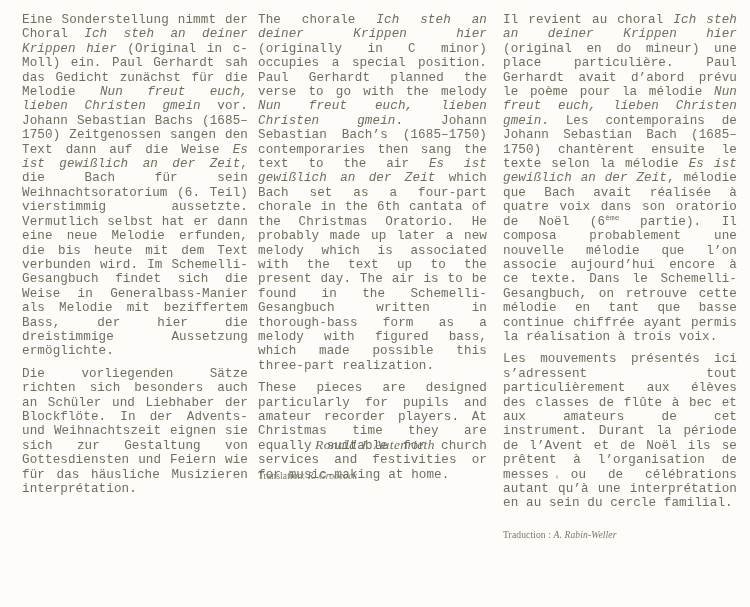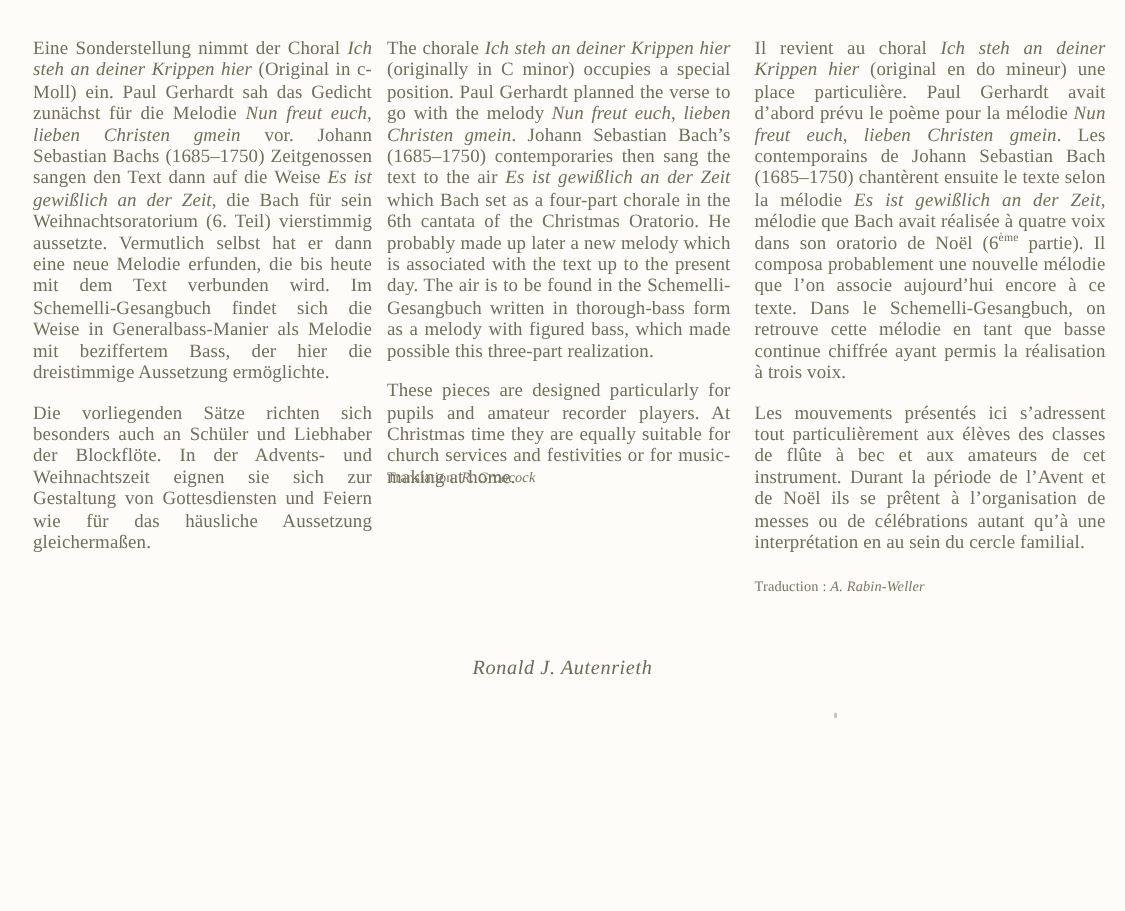"Eine Sonderstellung nimmt der Choral" .col p { font-family: none -> Liberation Mono, monospace; margin: 12px 0 8px 0 -> 0 0 8px 0 }
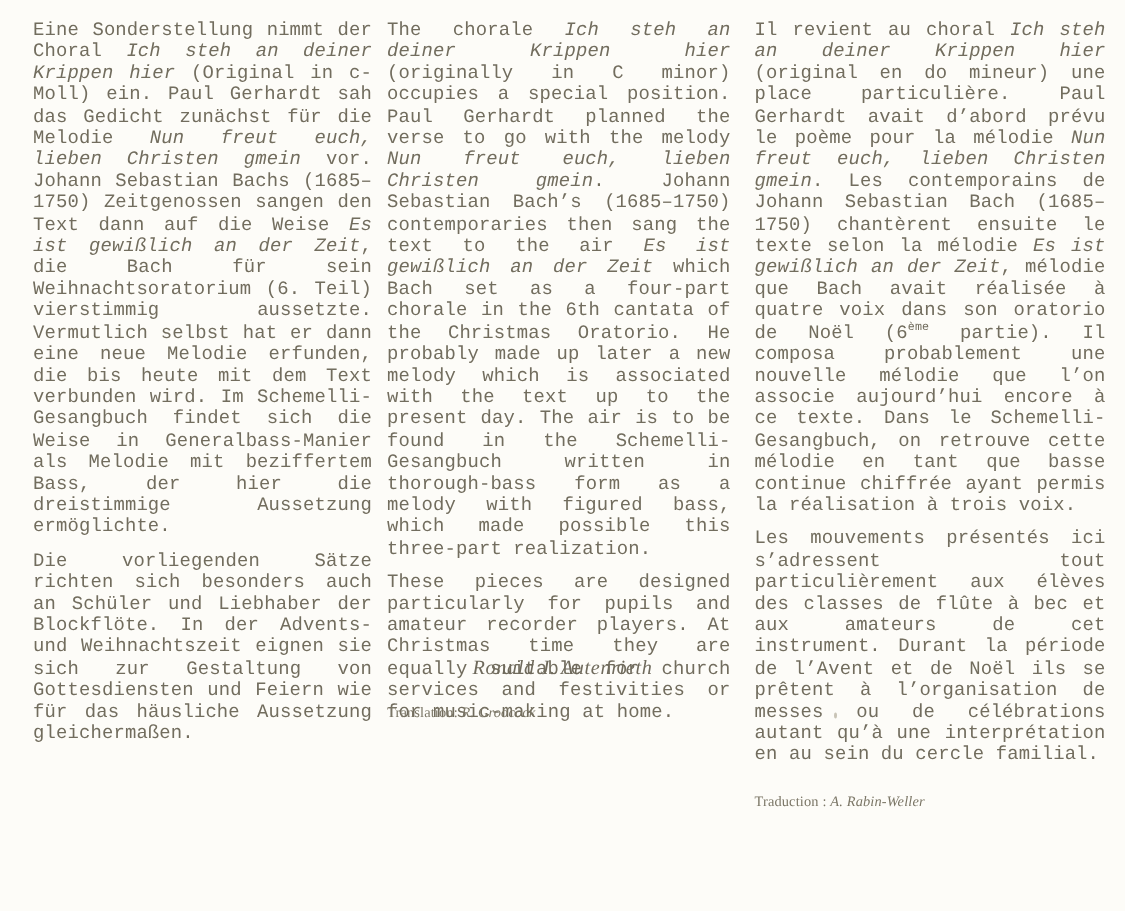"Die vorliegenden Sätze richten sich" span { text: Aussetzung gleichermaßen -> Musizieren interprétation }
